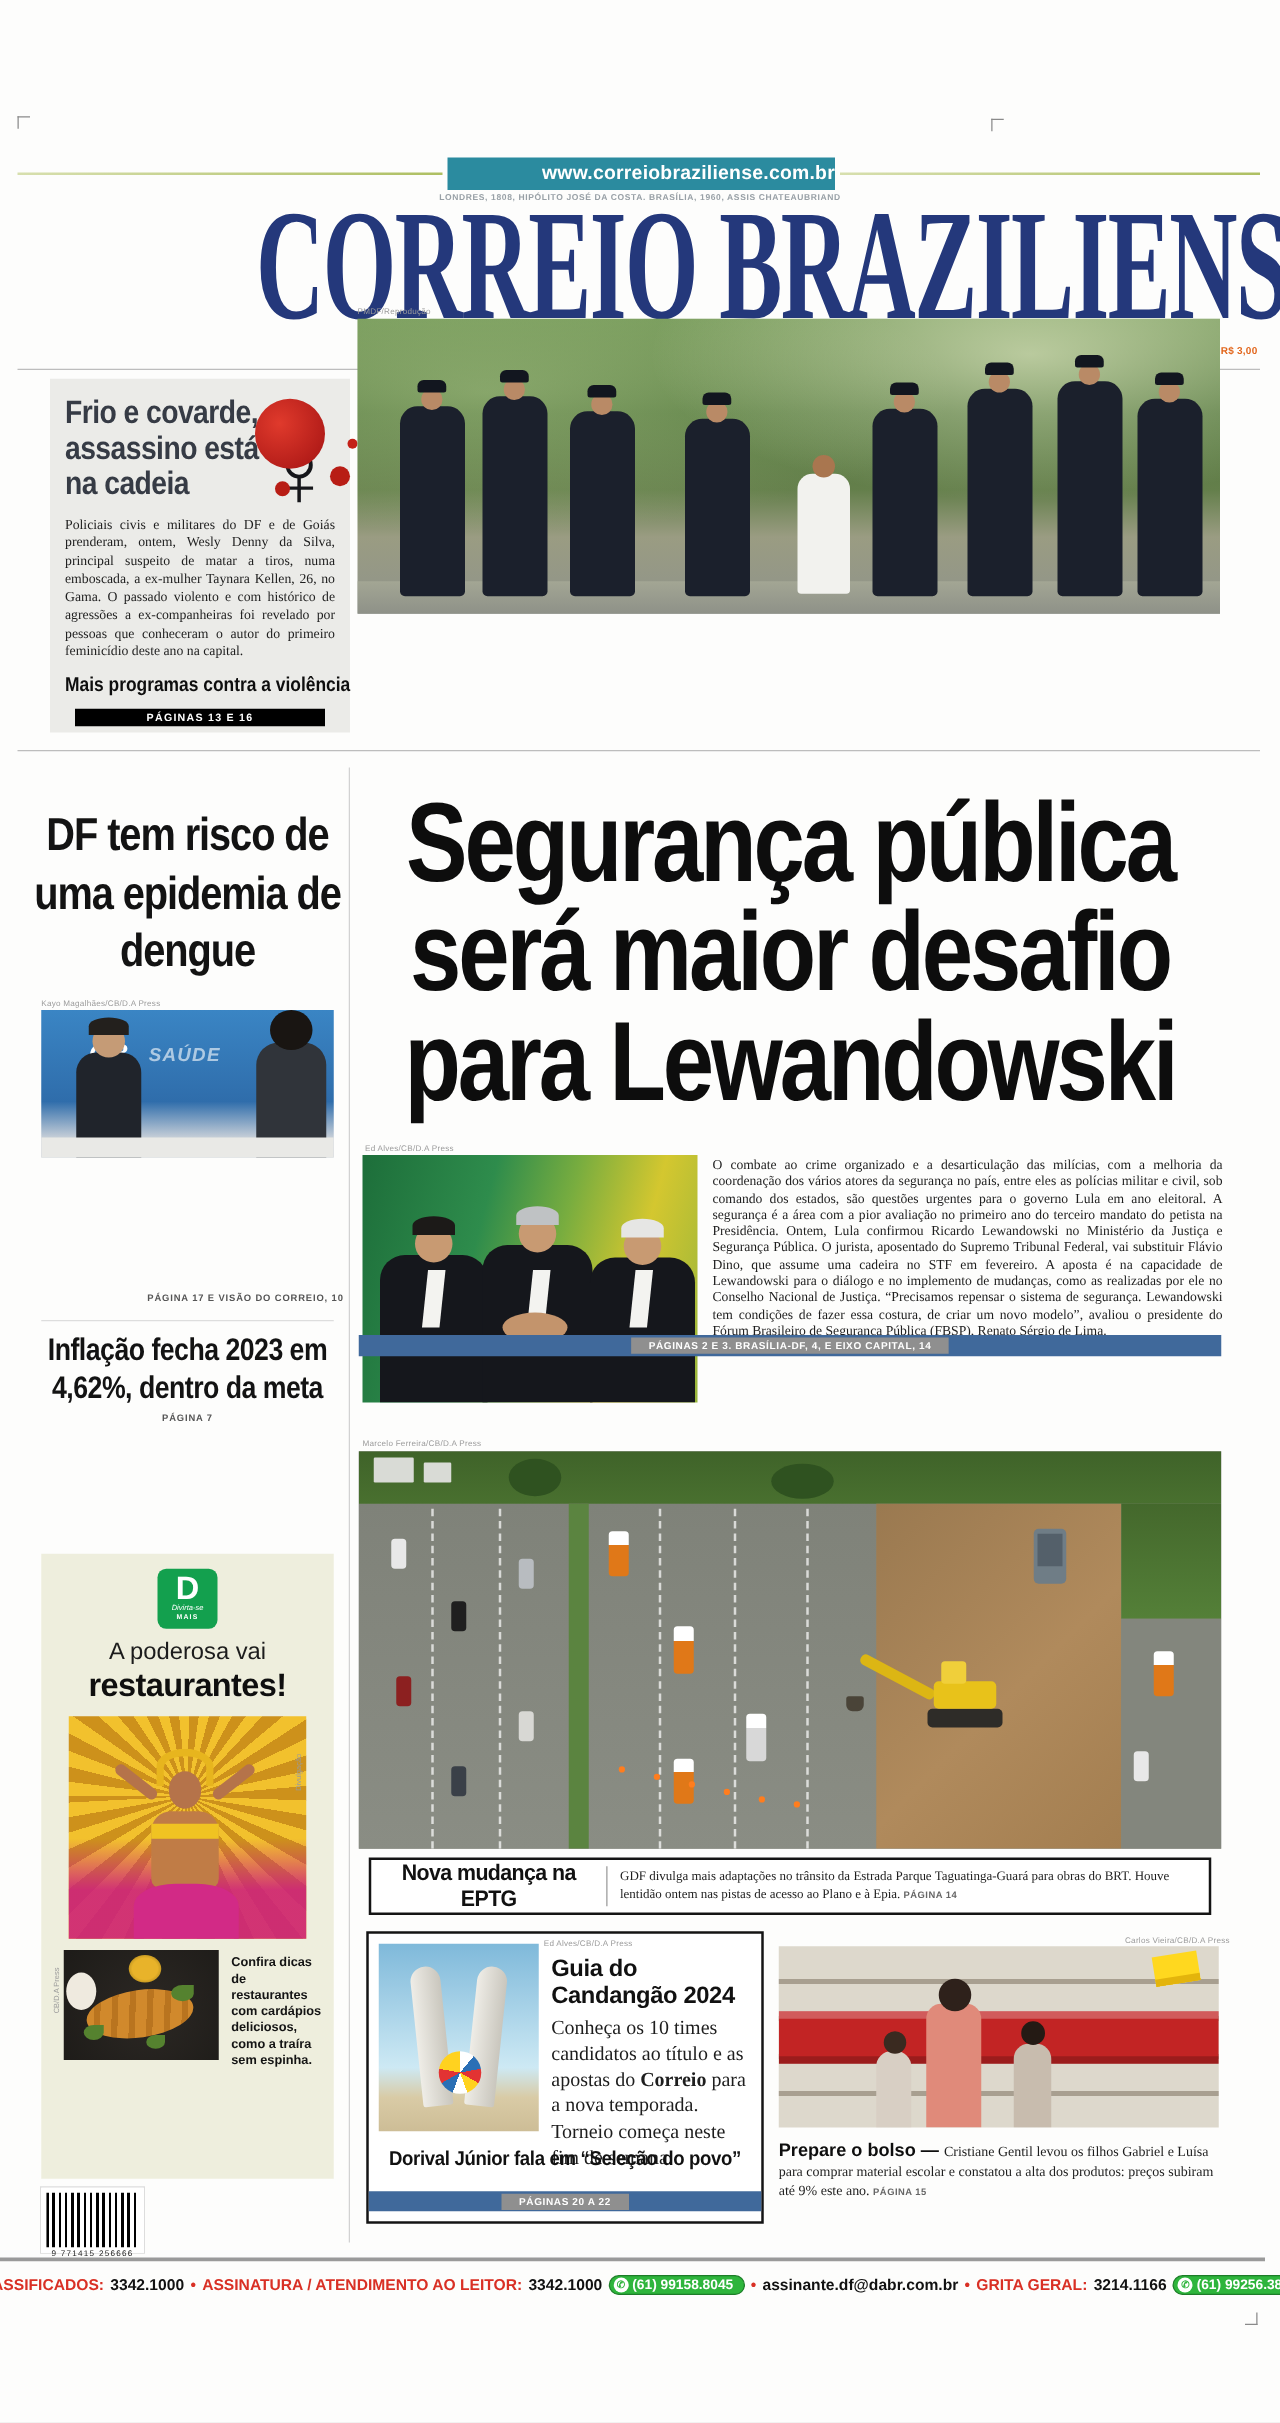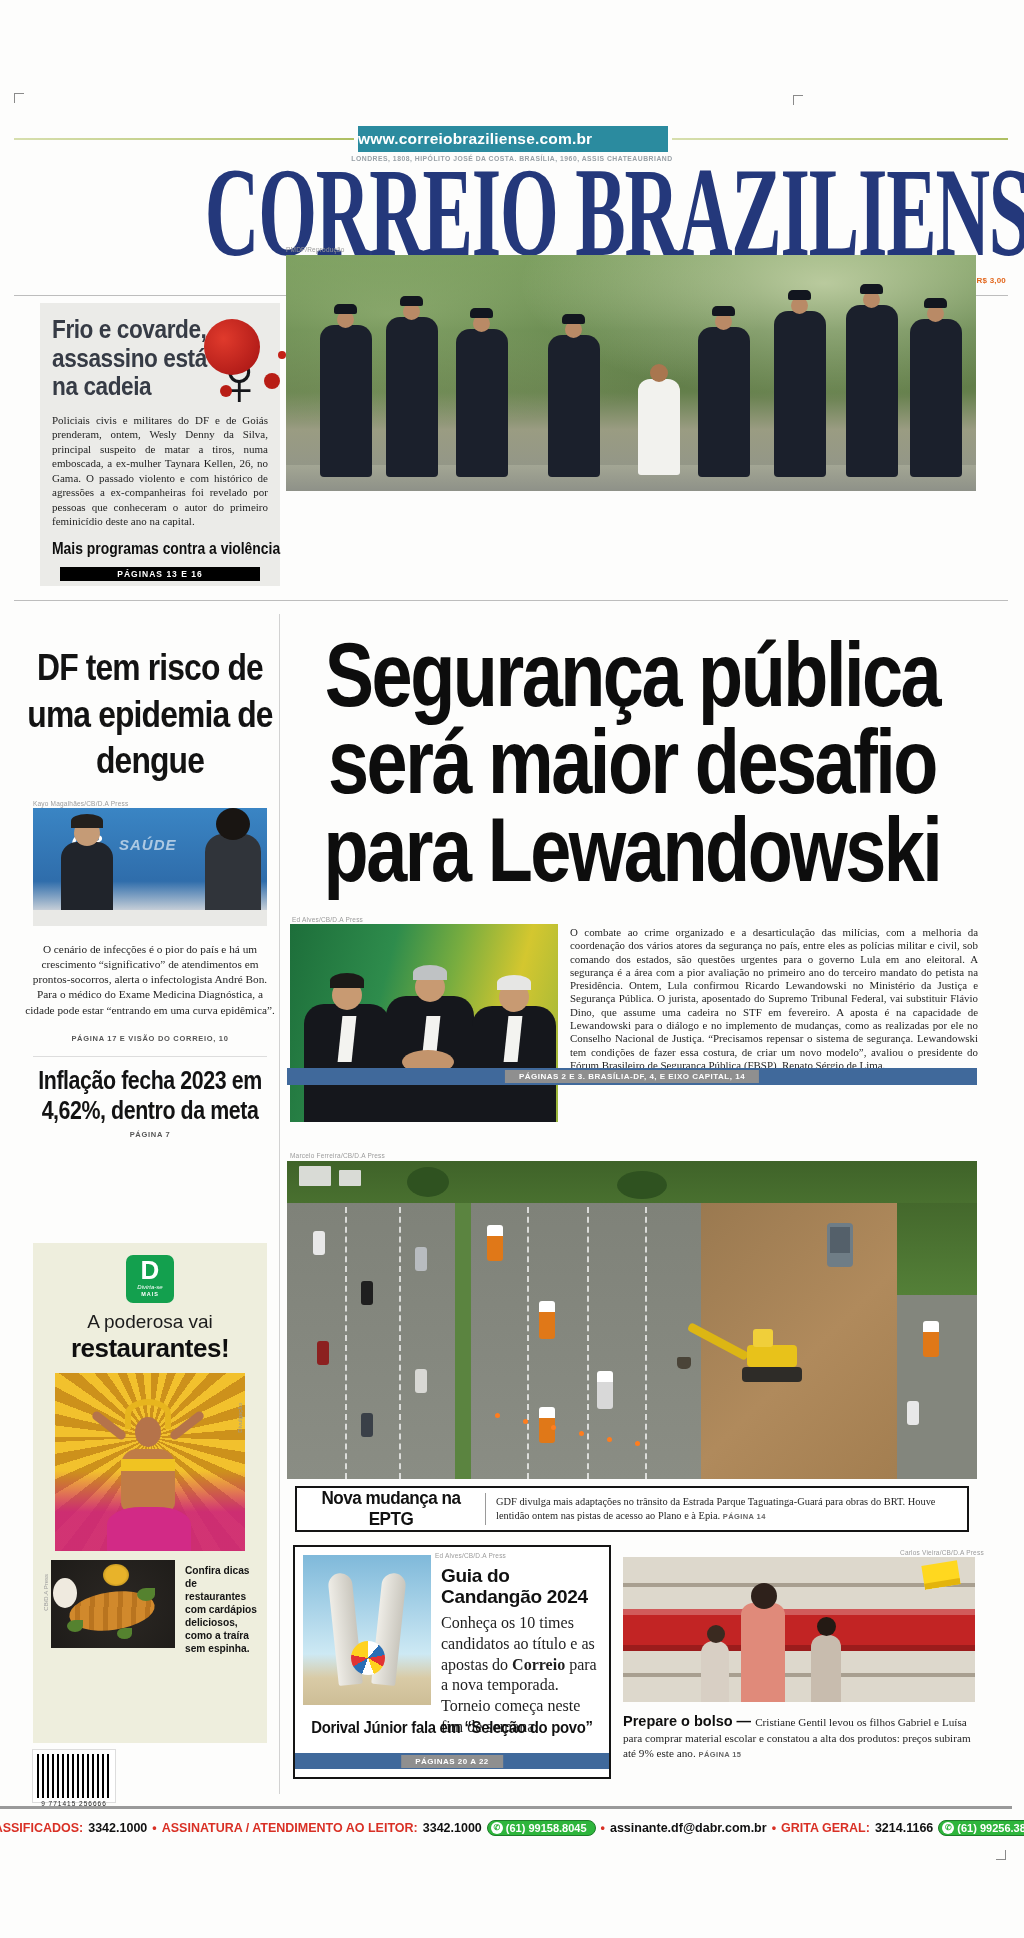"www.correiobraziliense.com.br" .banner { text-align: left -> right }
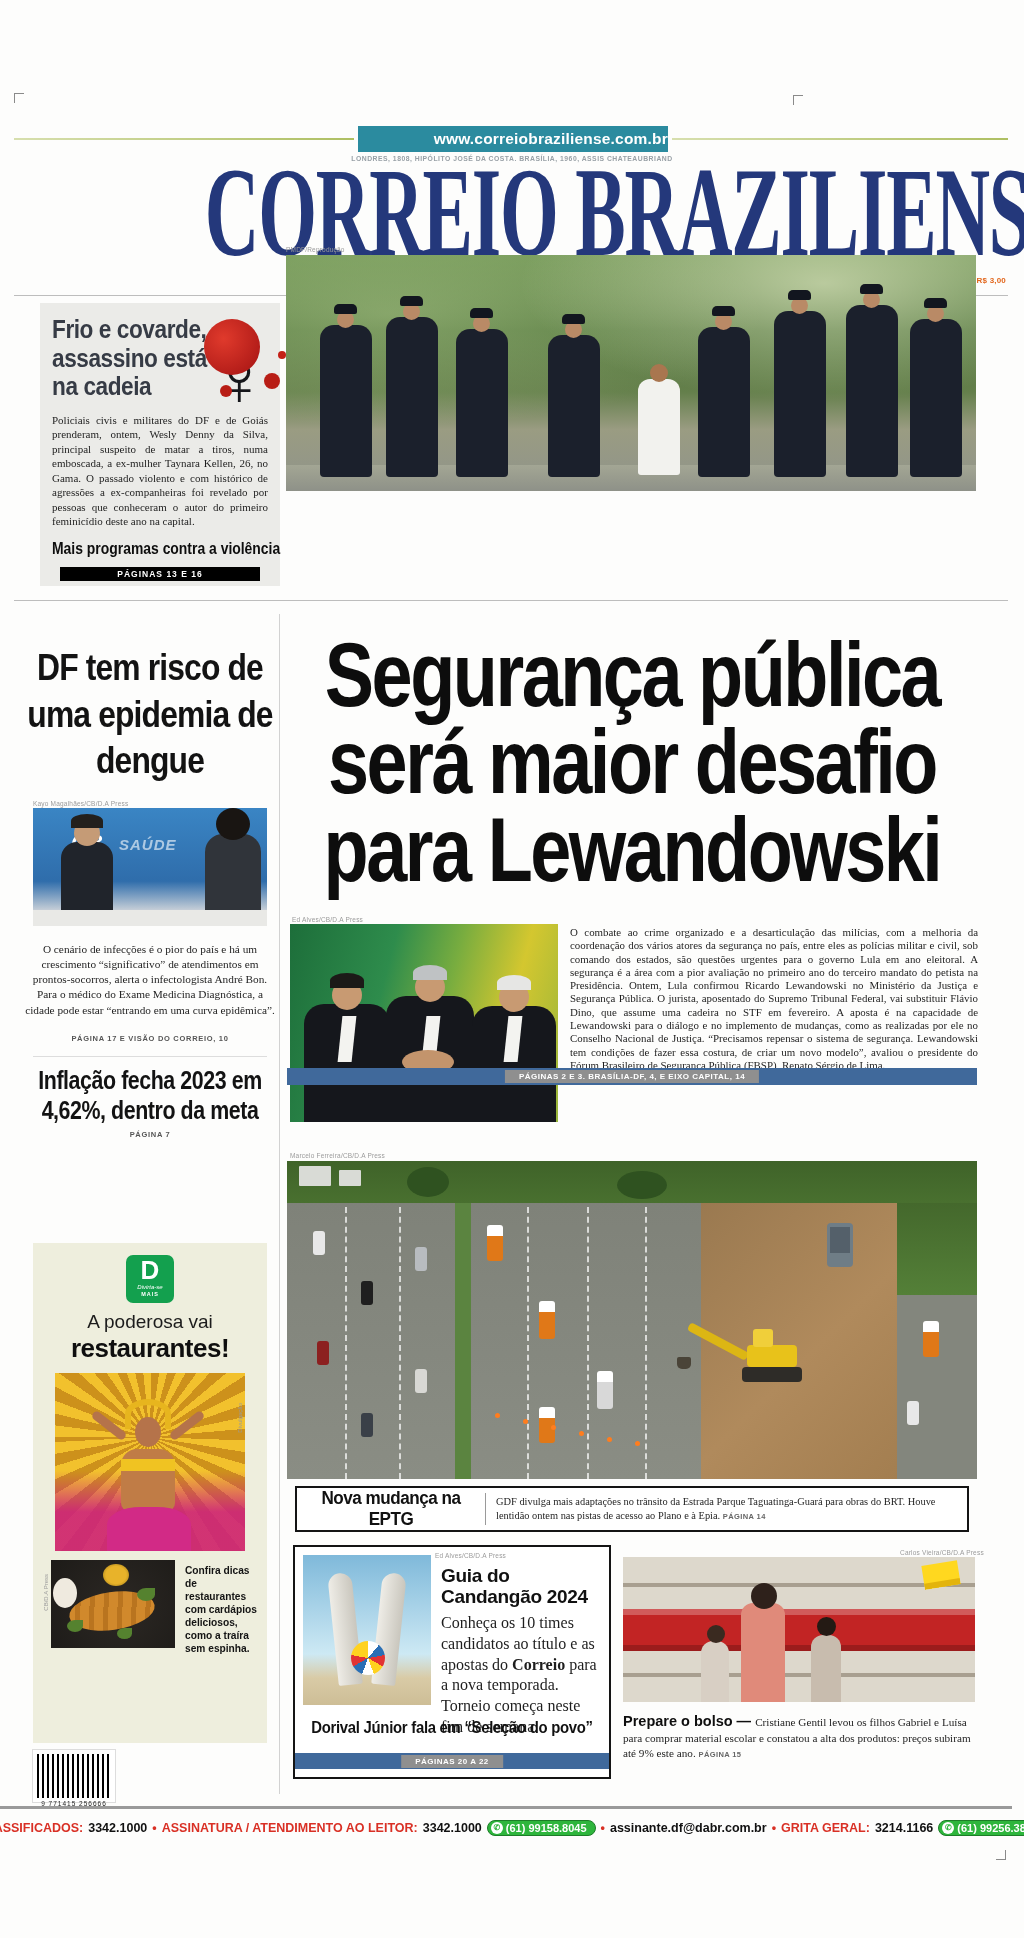"O cenário de infecções é" div.dengue-b { html: <div>O cenário de infecções é o pior do país e há um crescimento “significativo” de atendimentos em prontos-socorros, alerta o infectologista André Bon. Para o médico do Exame Medicina Diagnóstica, a cidade pode estar “entrando em uma curva epidêmica”.</div> -> none }
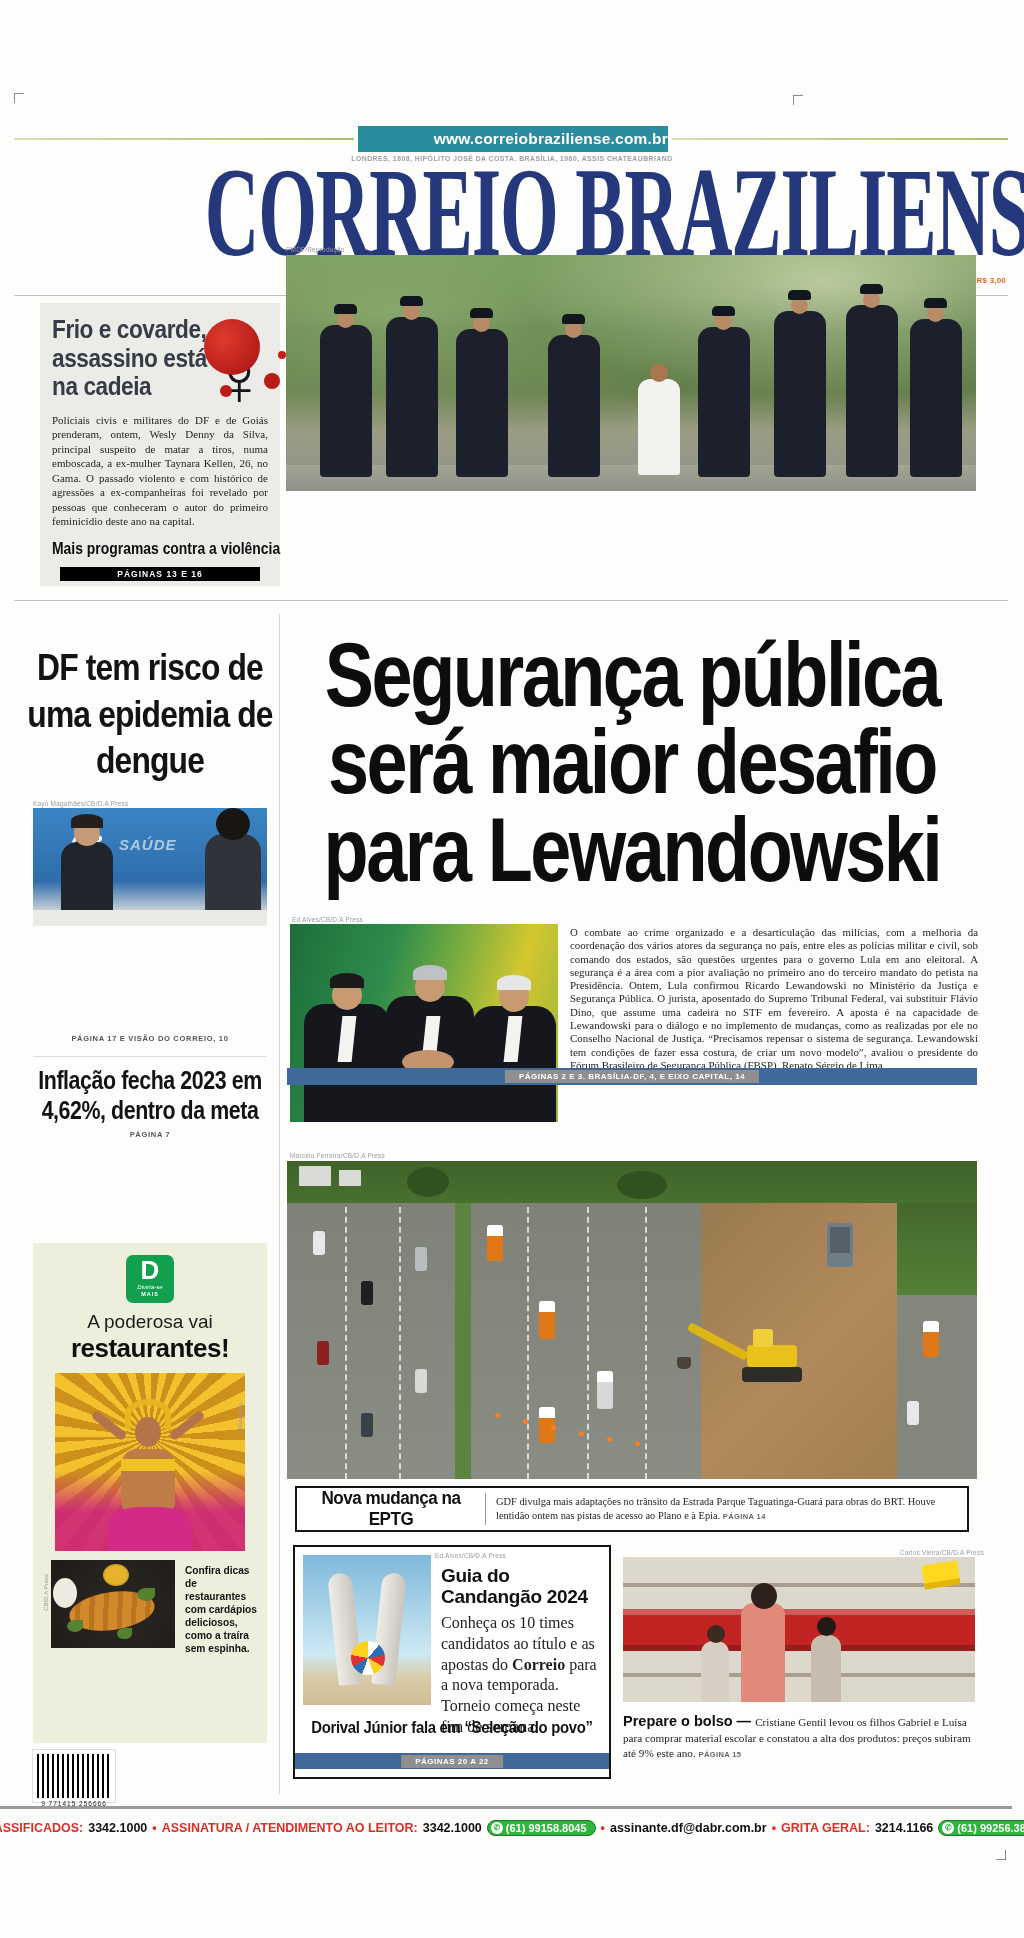"PÁGINA 17 E VISÃO DO" div.ptag { text-align: none -> right }
